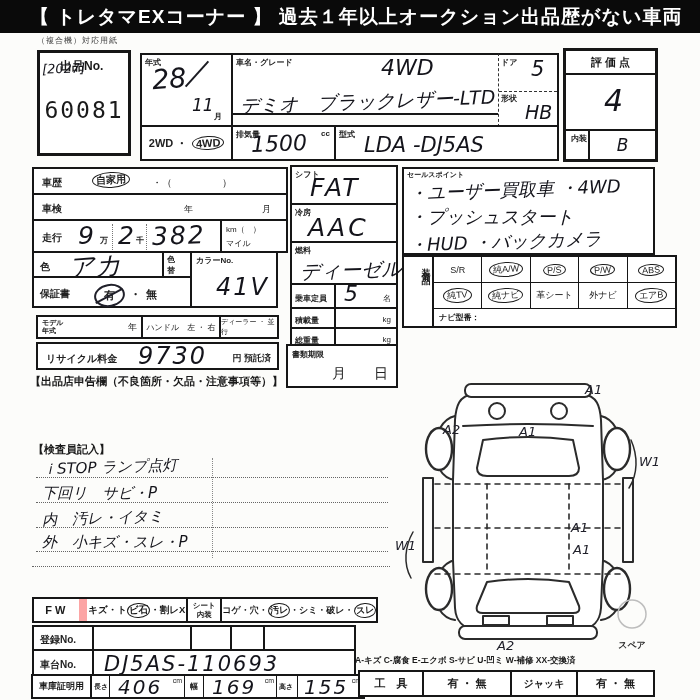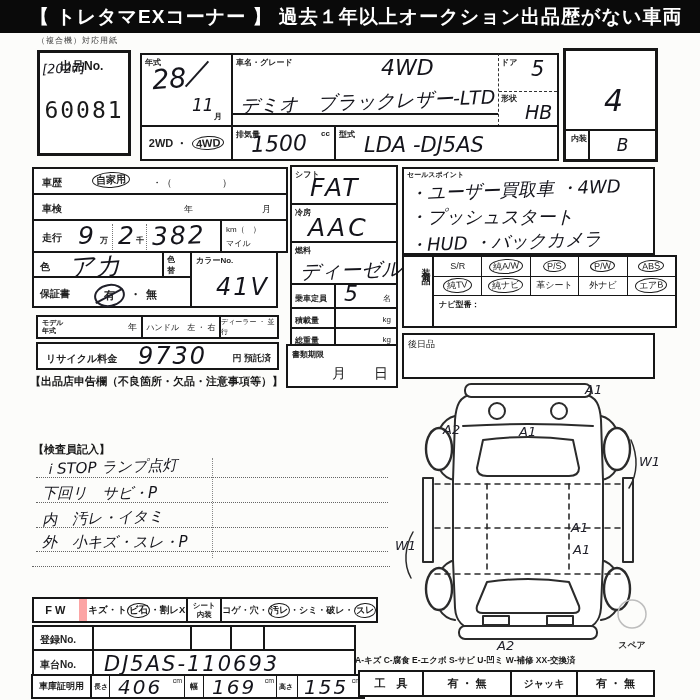"評 価 点" div { html: none -> <div>評 価 点</div> }
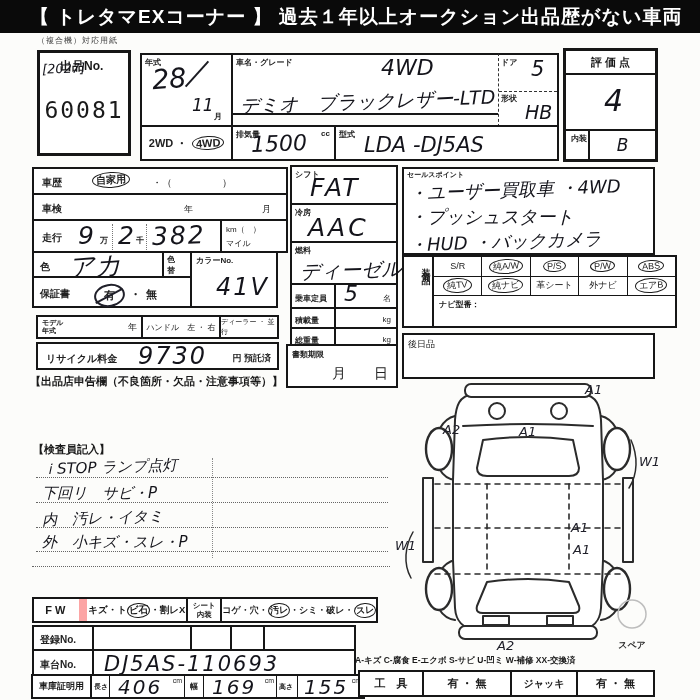"ナビ型番：" div { padding: 3px 0 16px 5px -> 3px 0 3px 5px }
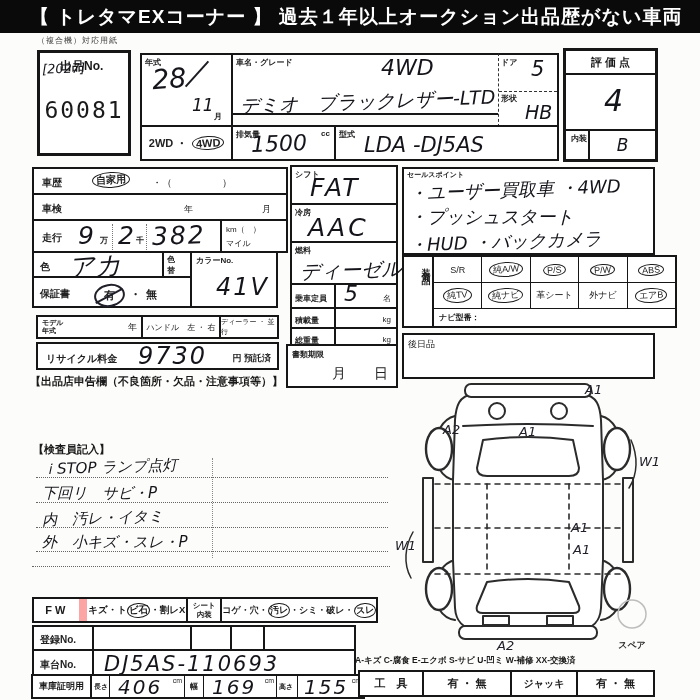"後日品" div.box { html: <div> <span>後日品</span> </div> -> none }
